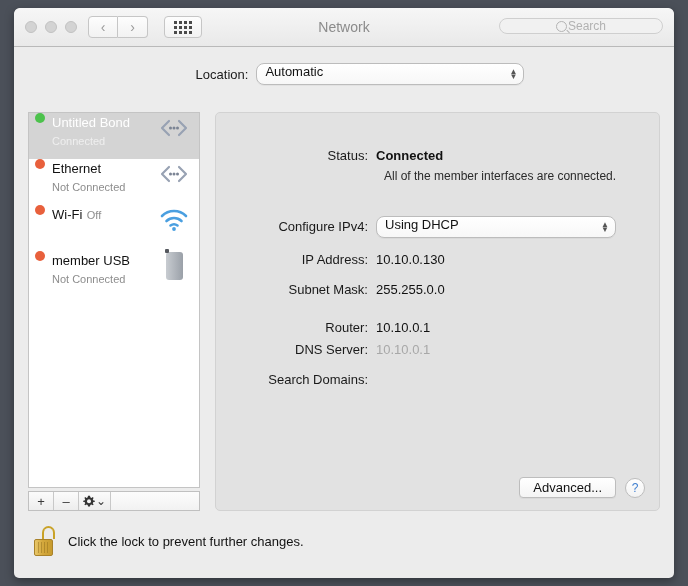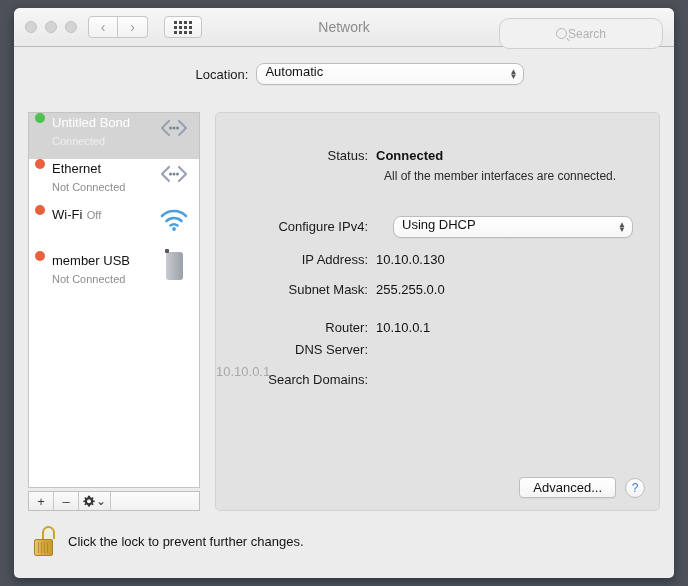"Search" .searchfield { height: 31px -> 16px }
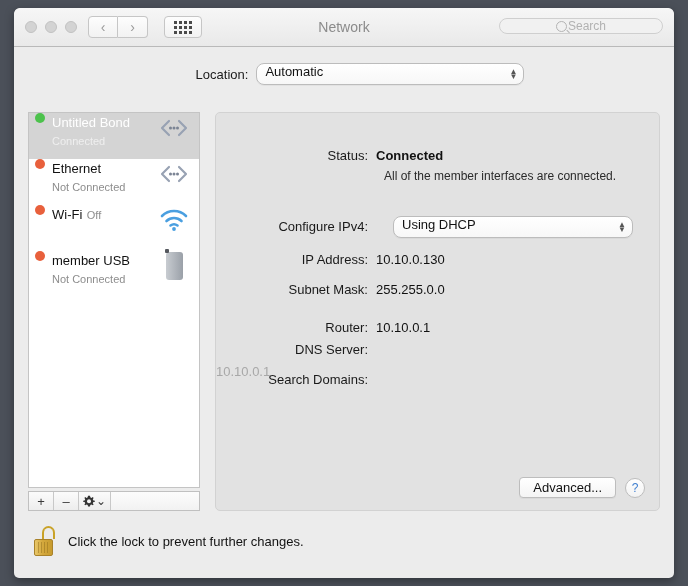"Configure IPv4:" div.field { gap: 17px -> none }
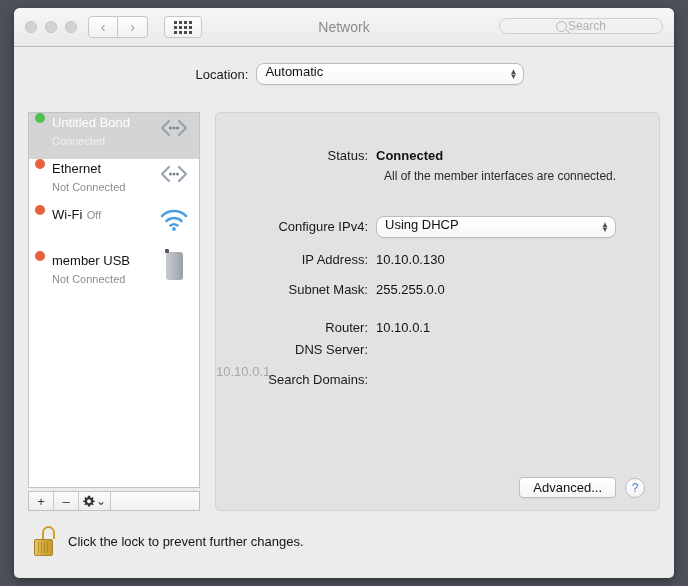"DNS Server:" div.field { flex-direction: column -> none }
